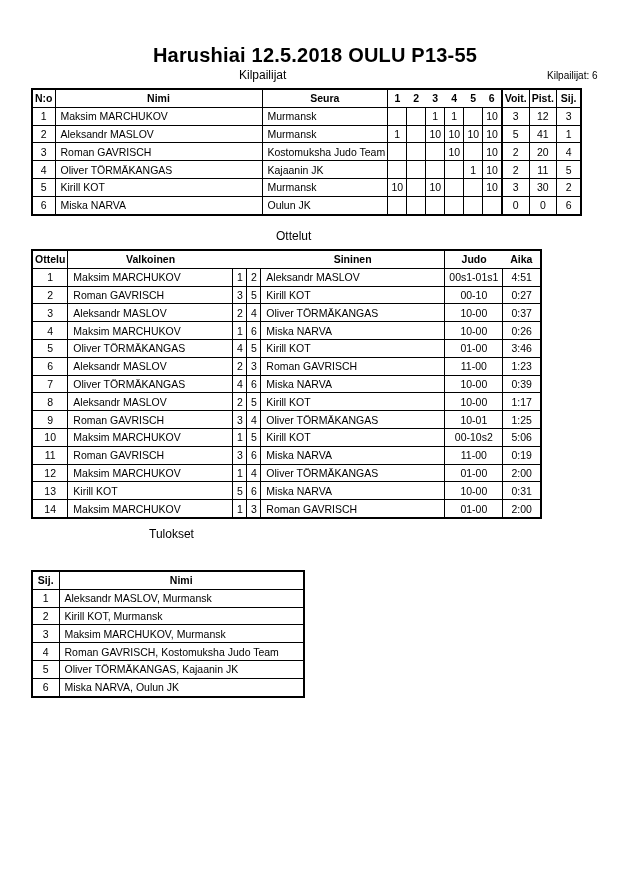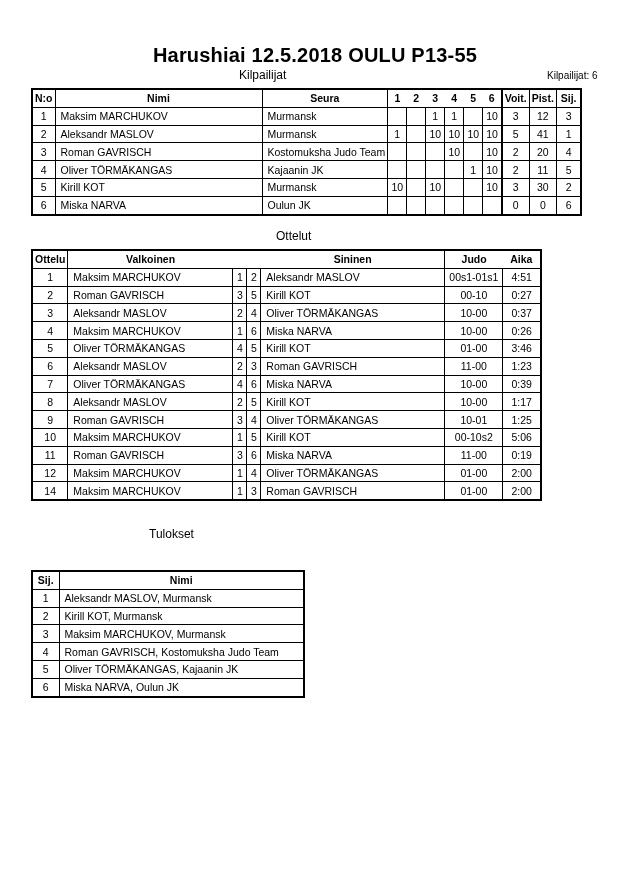"13" tr { html: none -> <tr> <td>13</td> <td>Kirill KOT</td> <td>5</td> <td>6</td> <td>Miska NARVA</td> <td>10-00</td> <td>0:31</td> </tr> }
